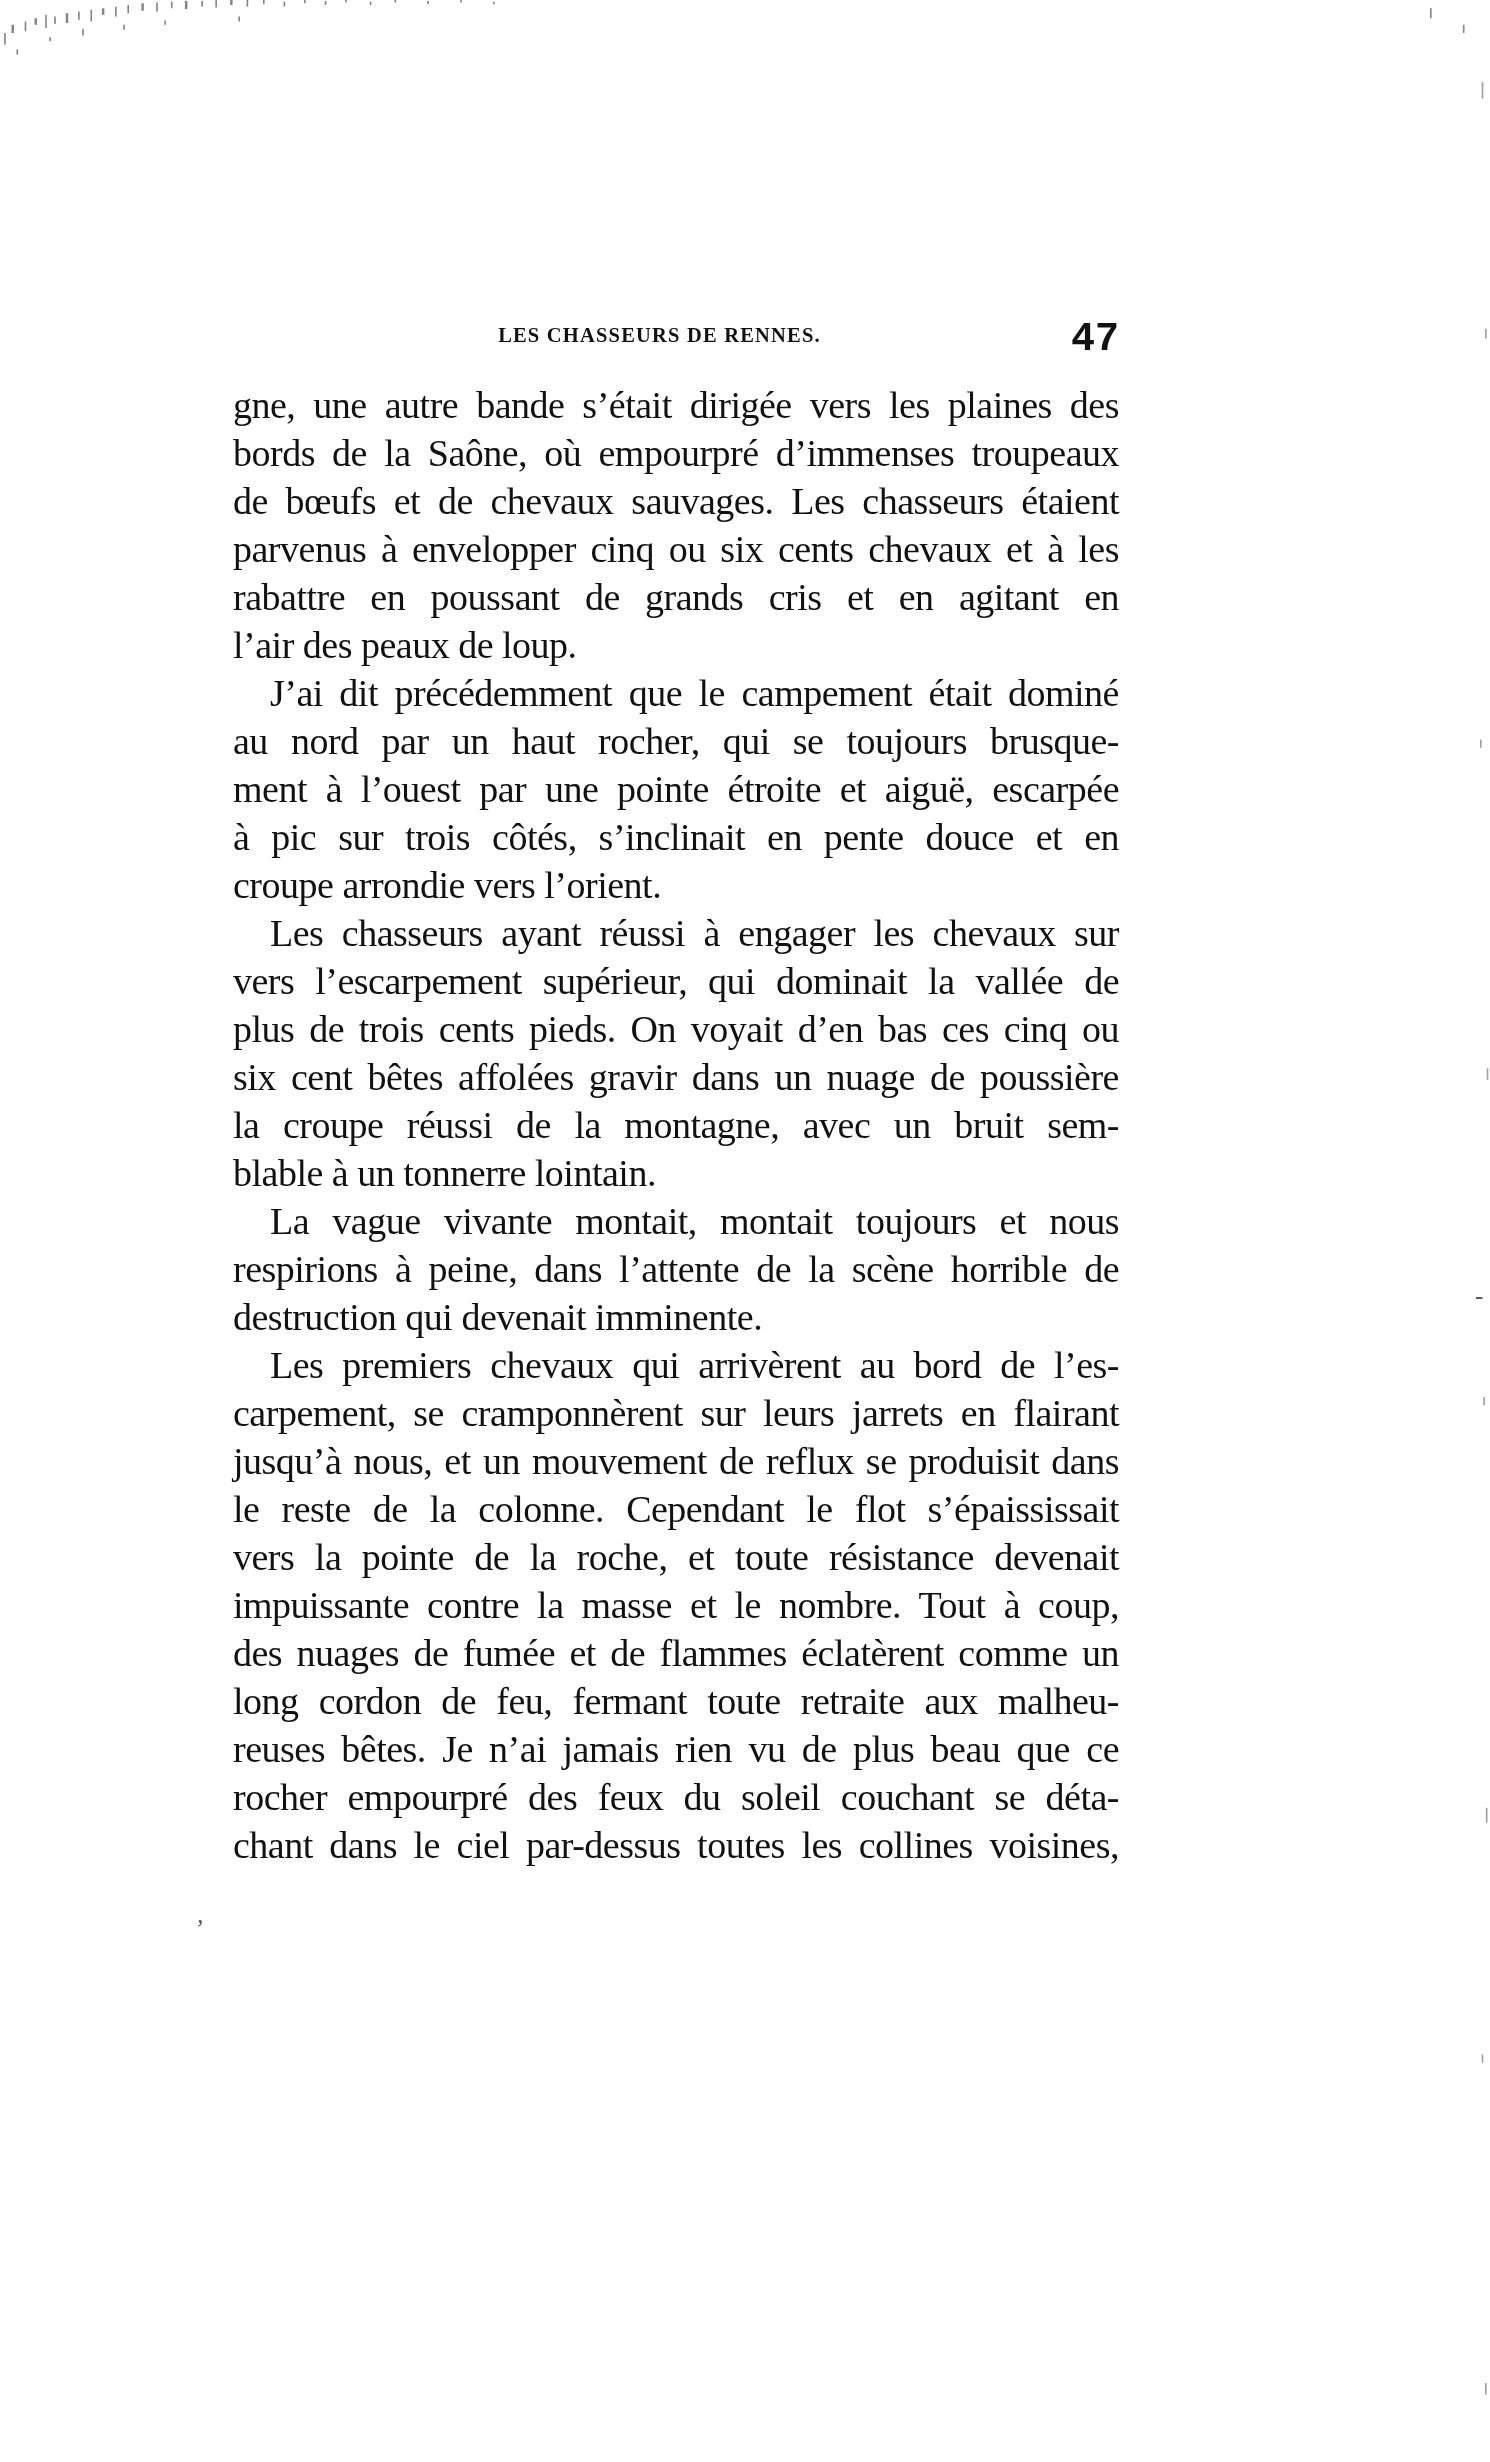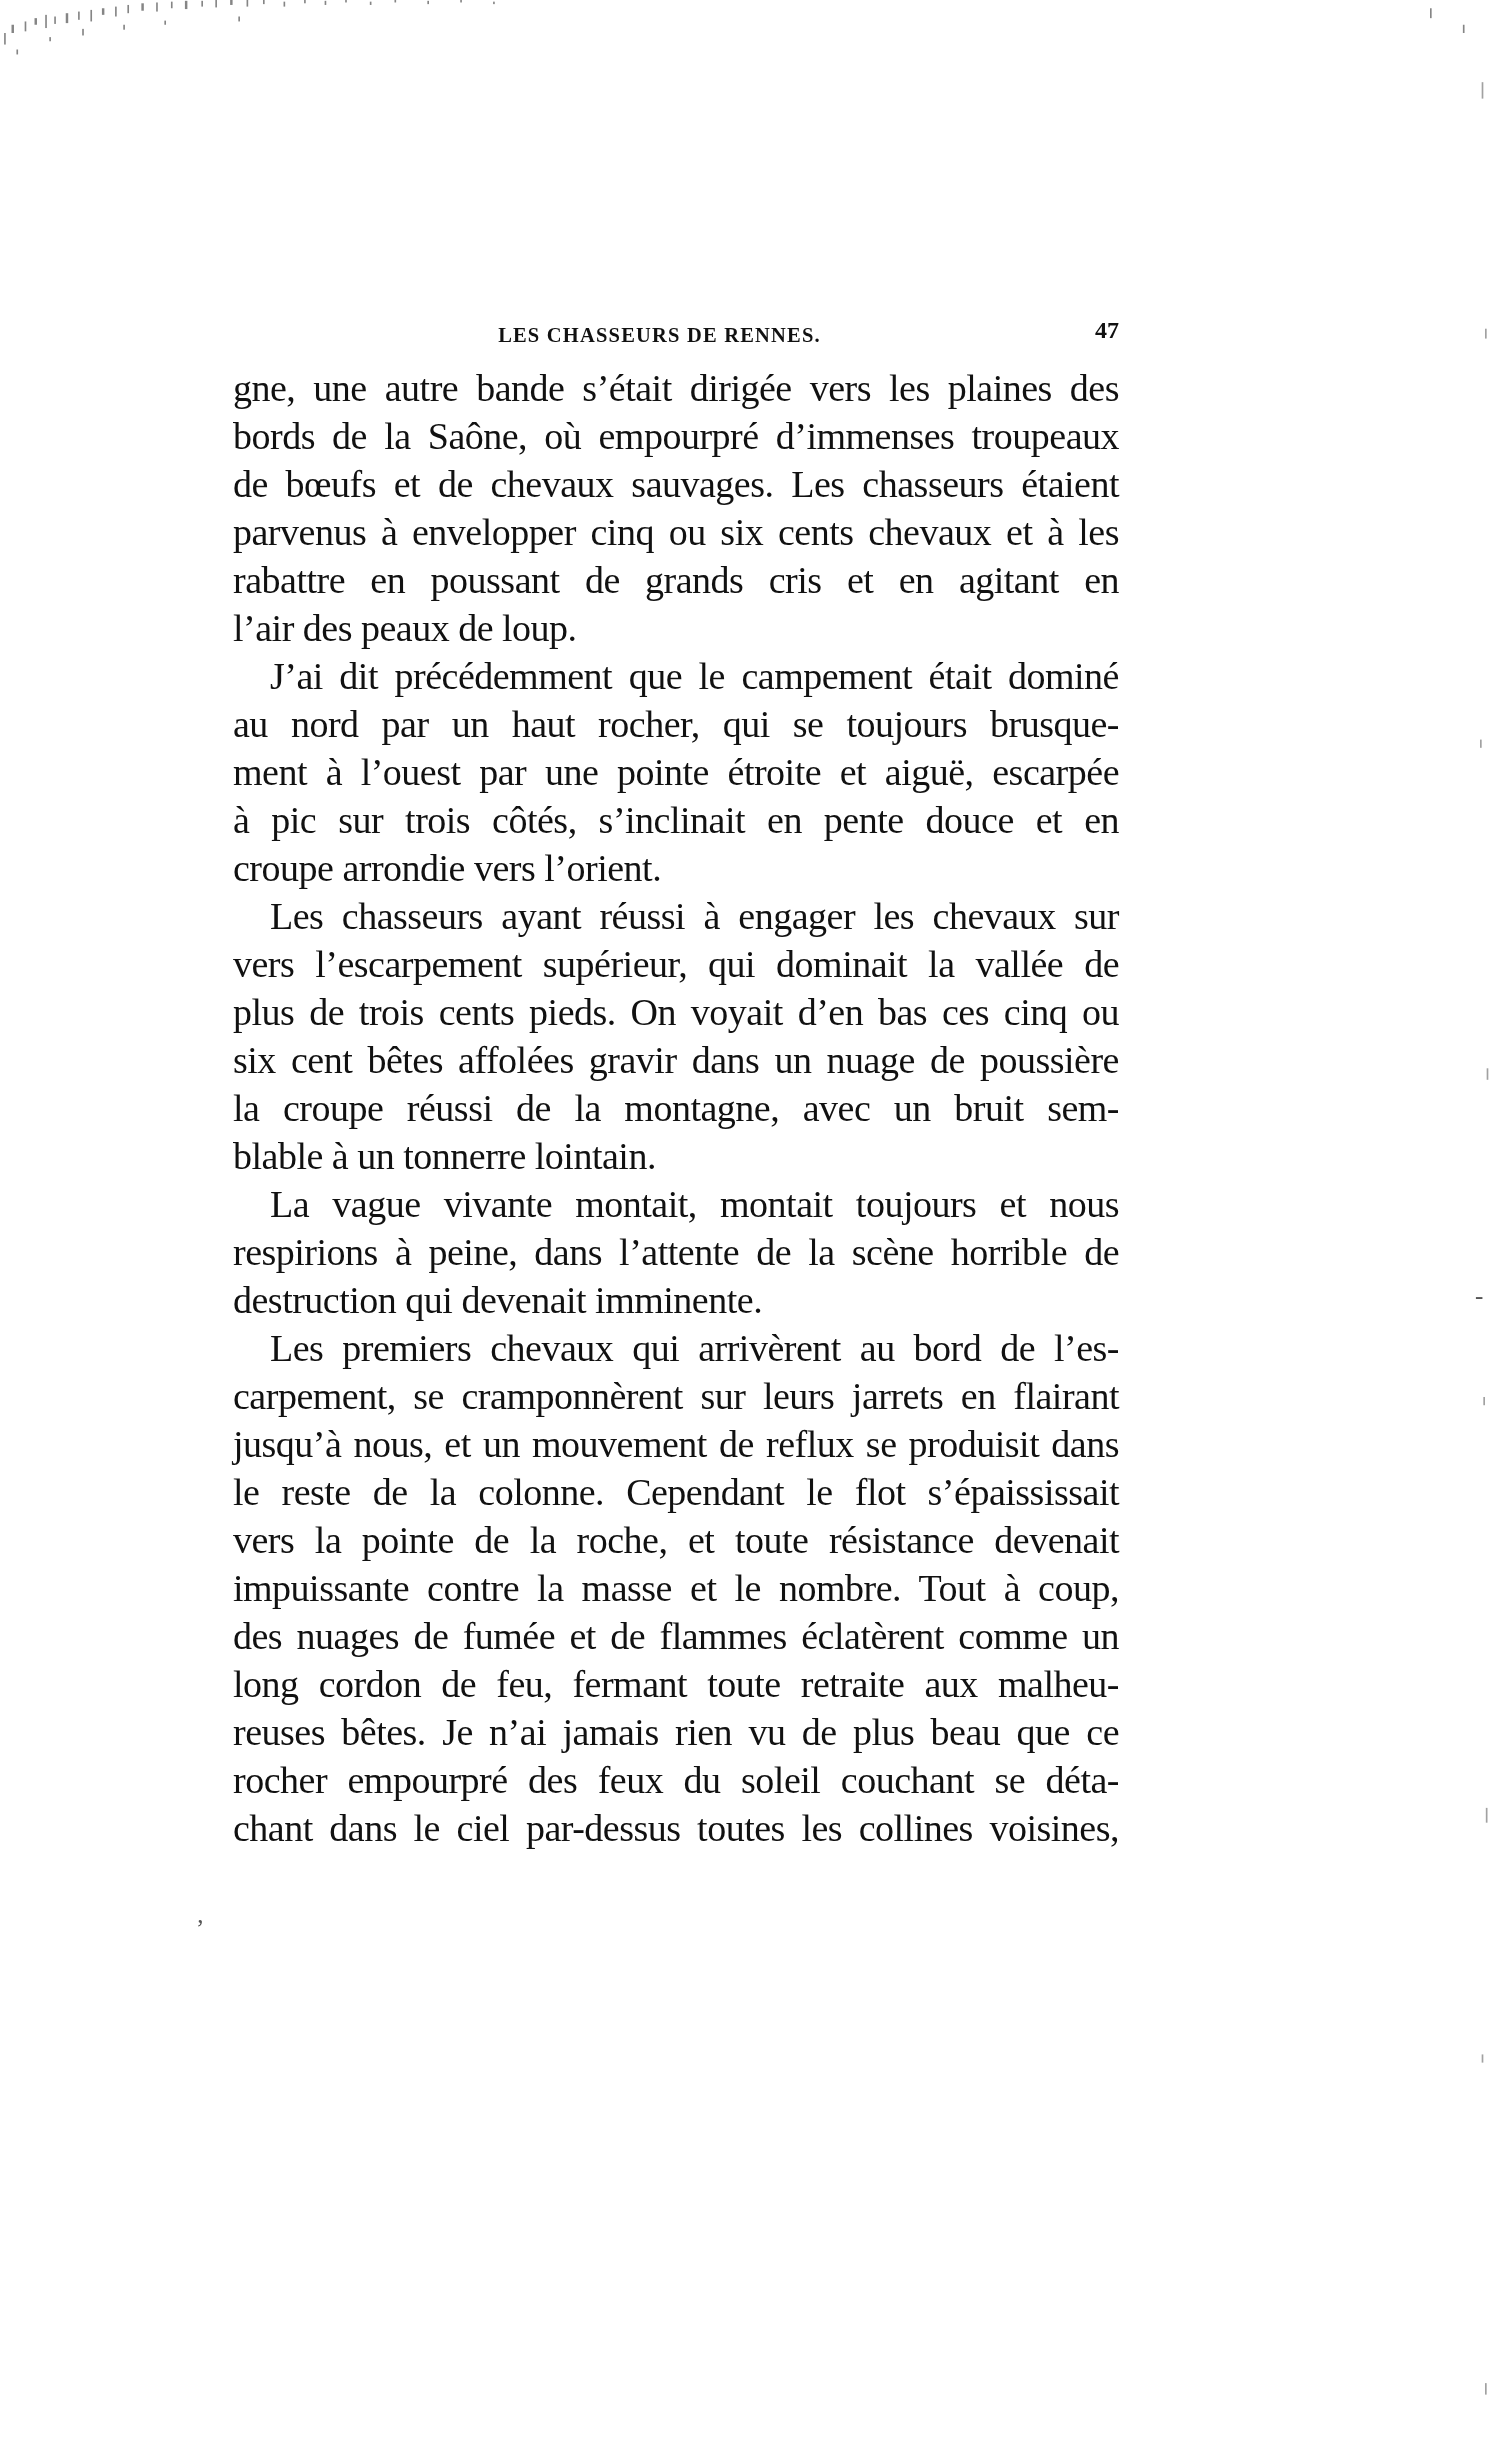"LES CHASSEURS DE RENNES." .running-head { margin-bottom: 4px -> 21px }
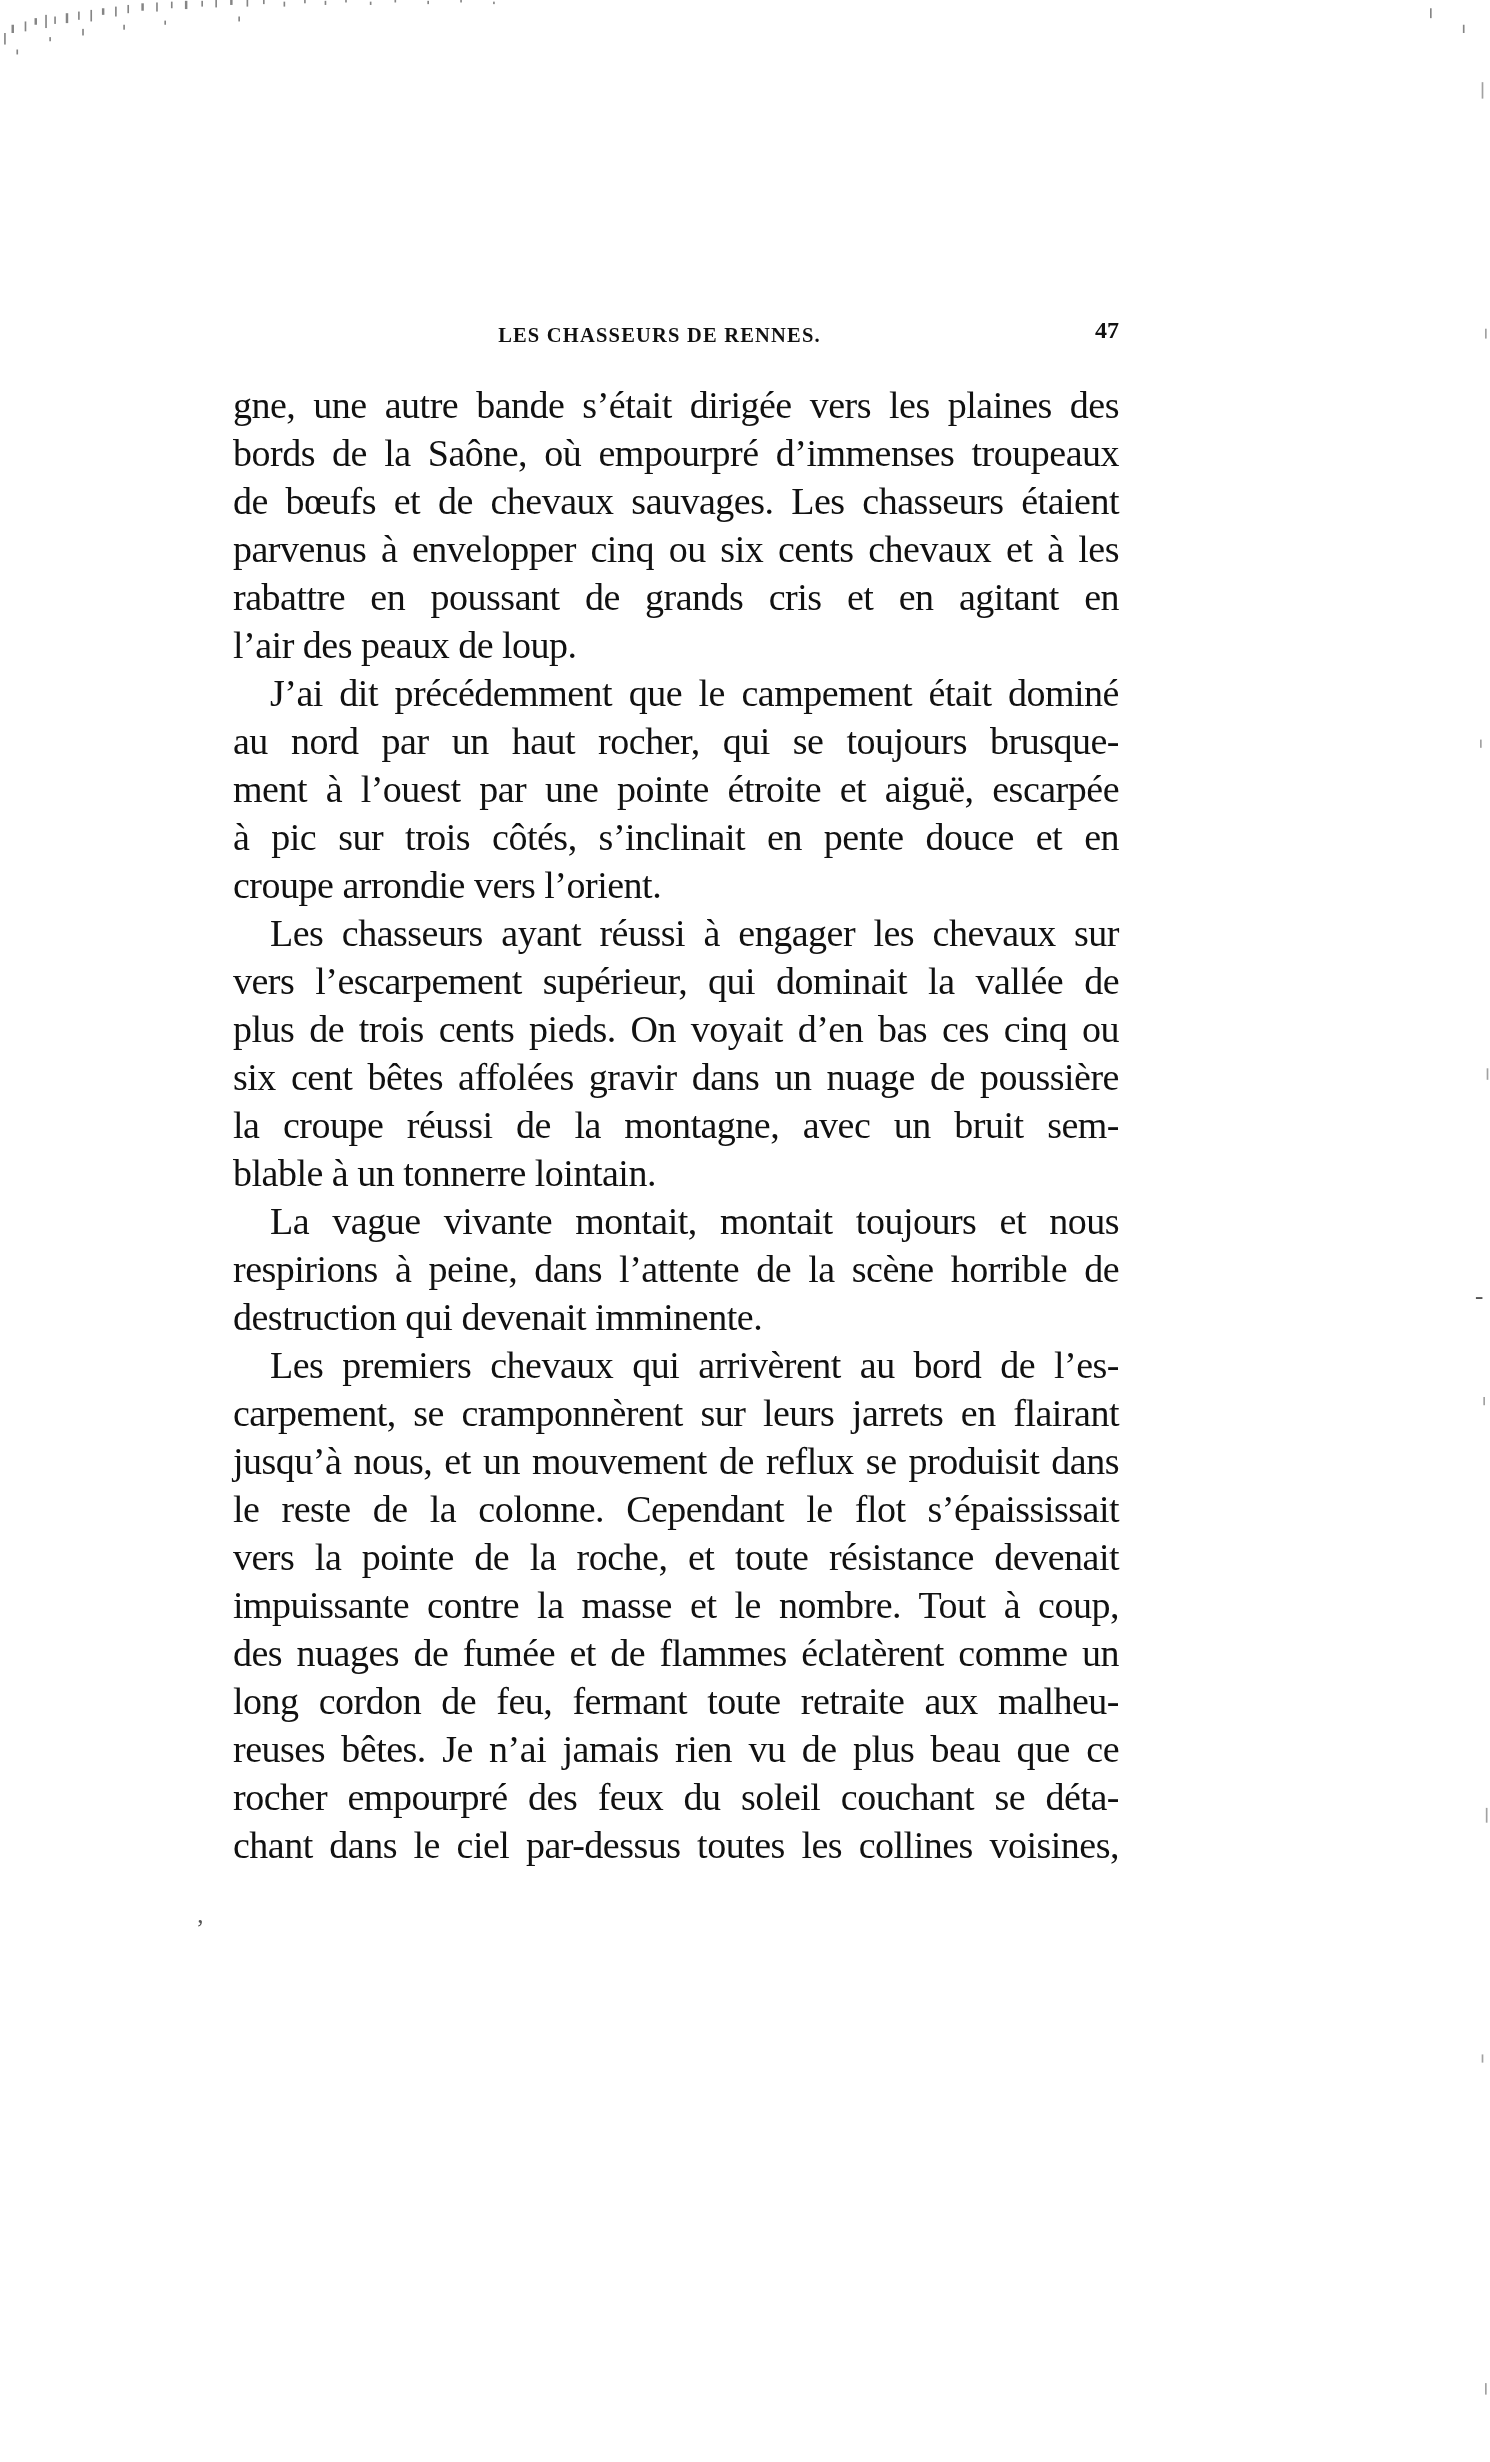"47" .folio { font-family: Liberation Serif, serif -> Liberation Mono, monospace; font-size: 24px -> 40px }
